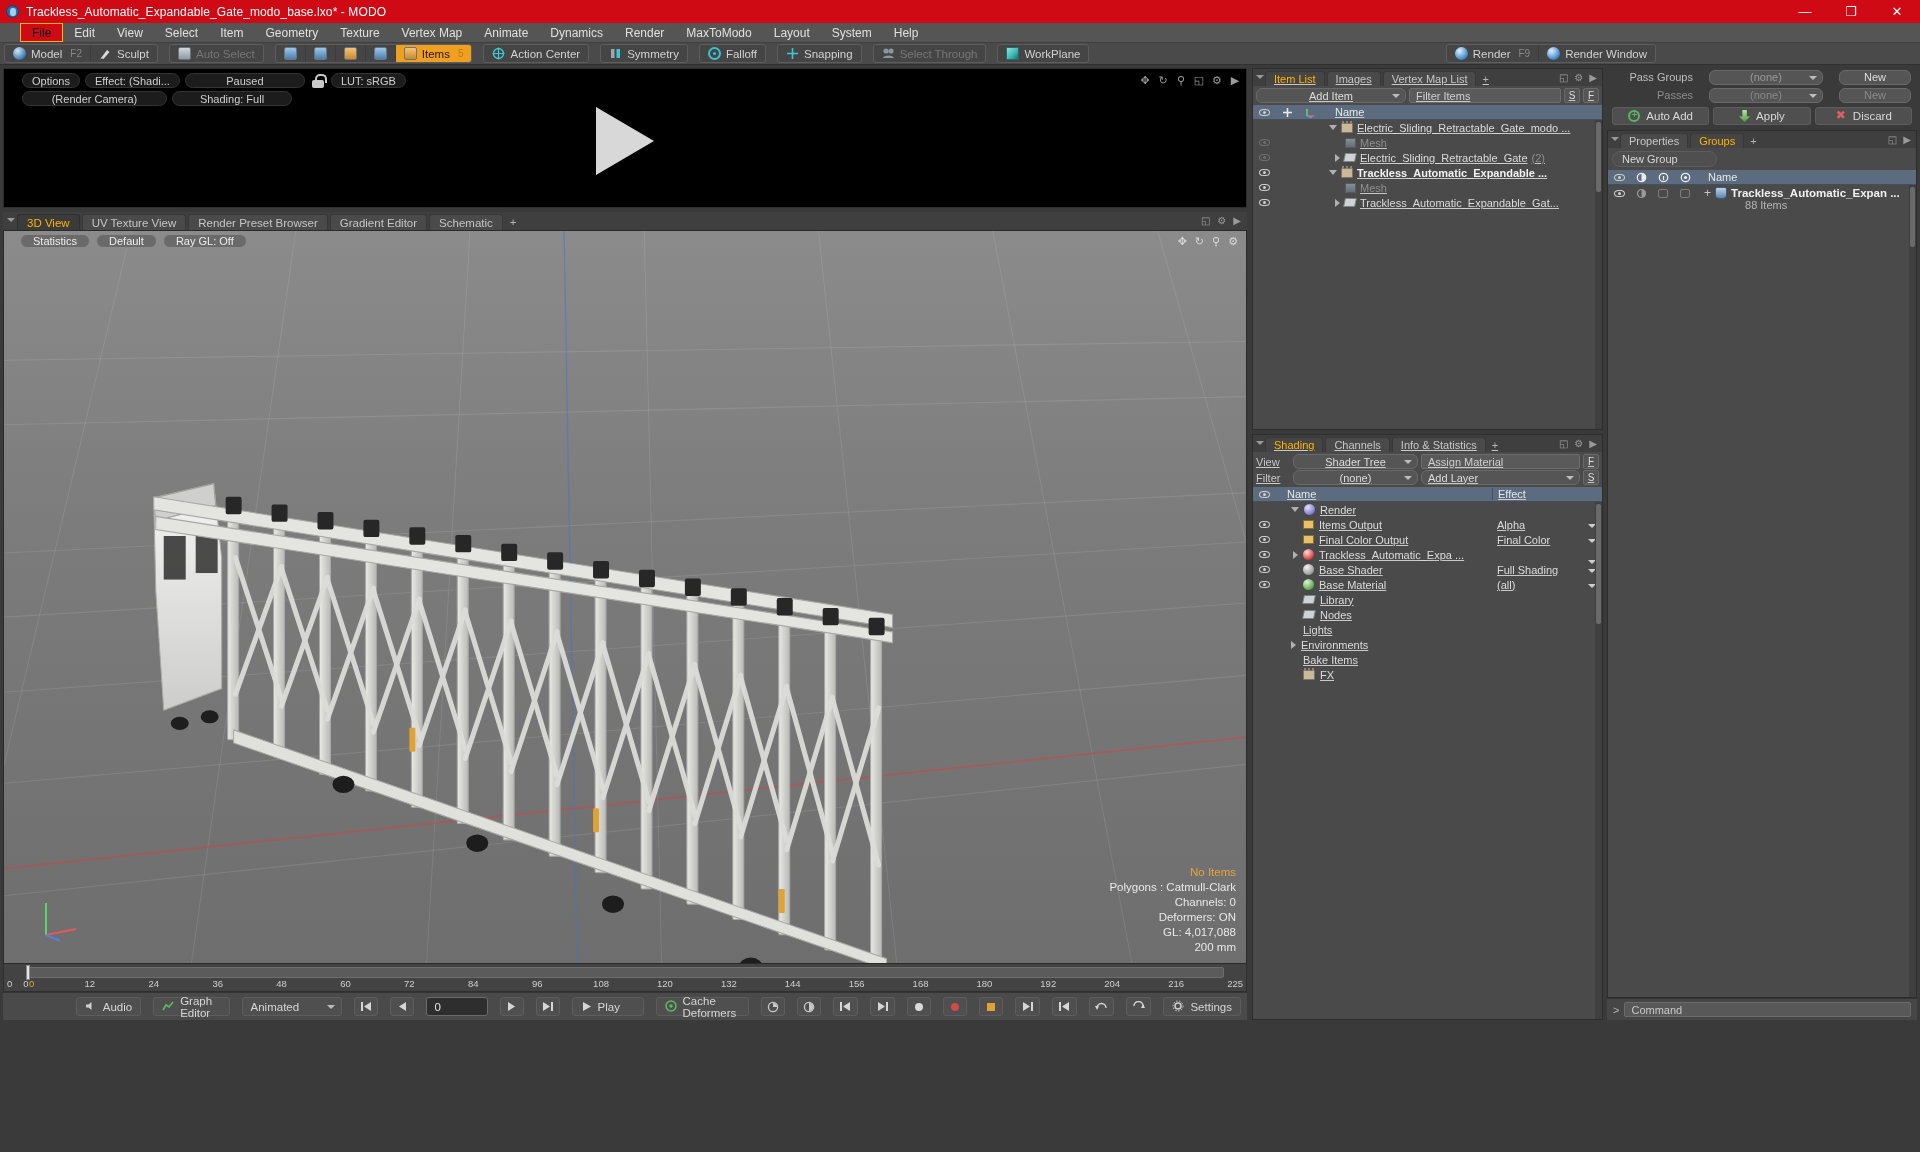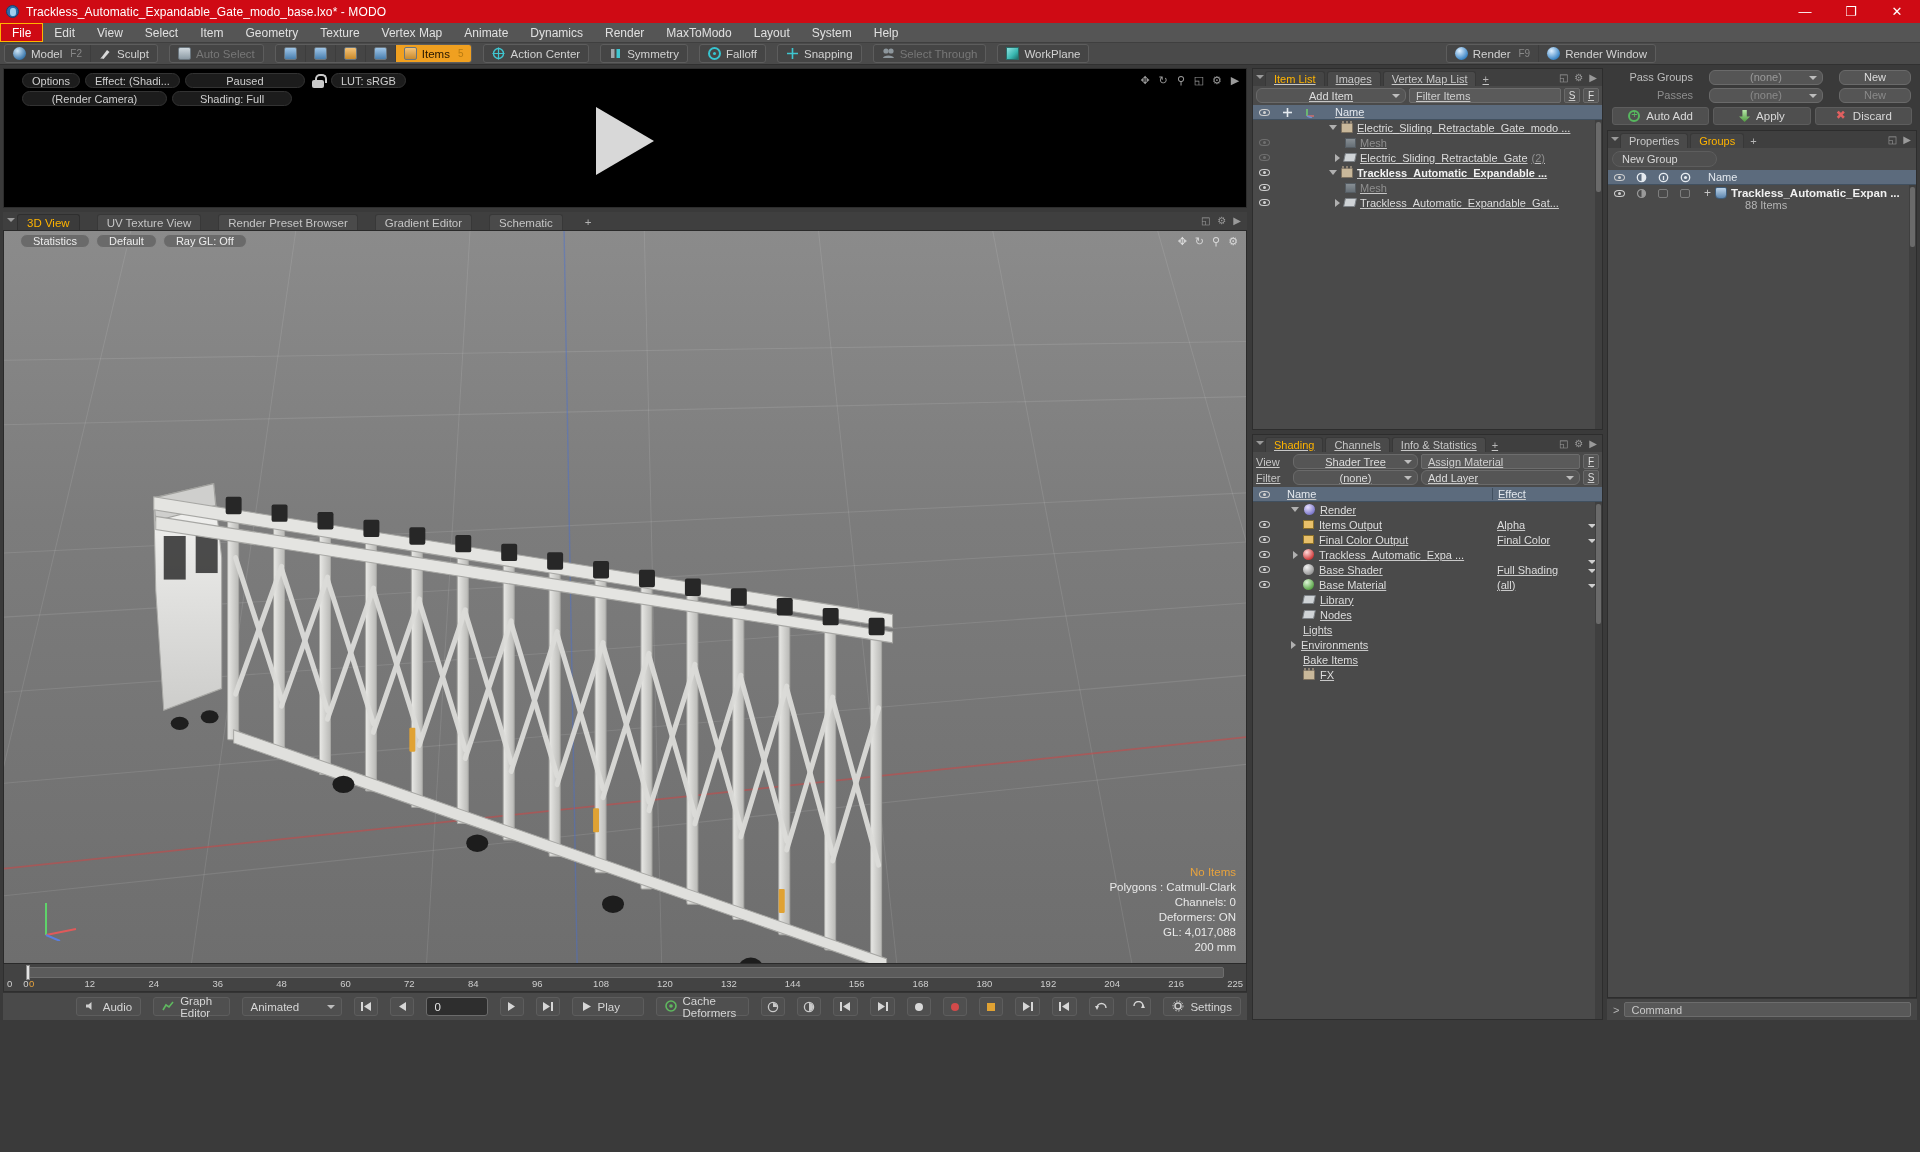"File" .menubar .mi.active { color: #ffffff -> #000000; margin-left: none -> 20px }
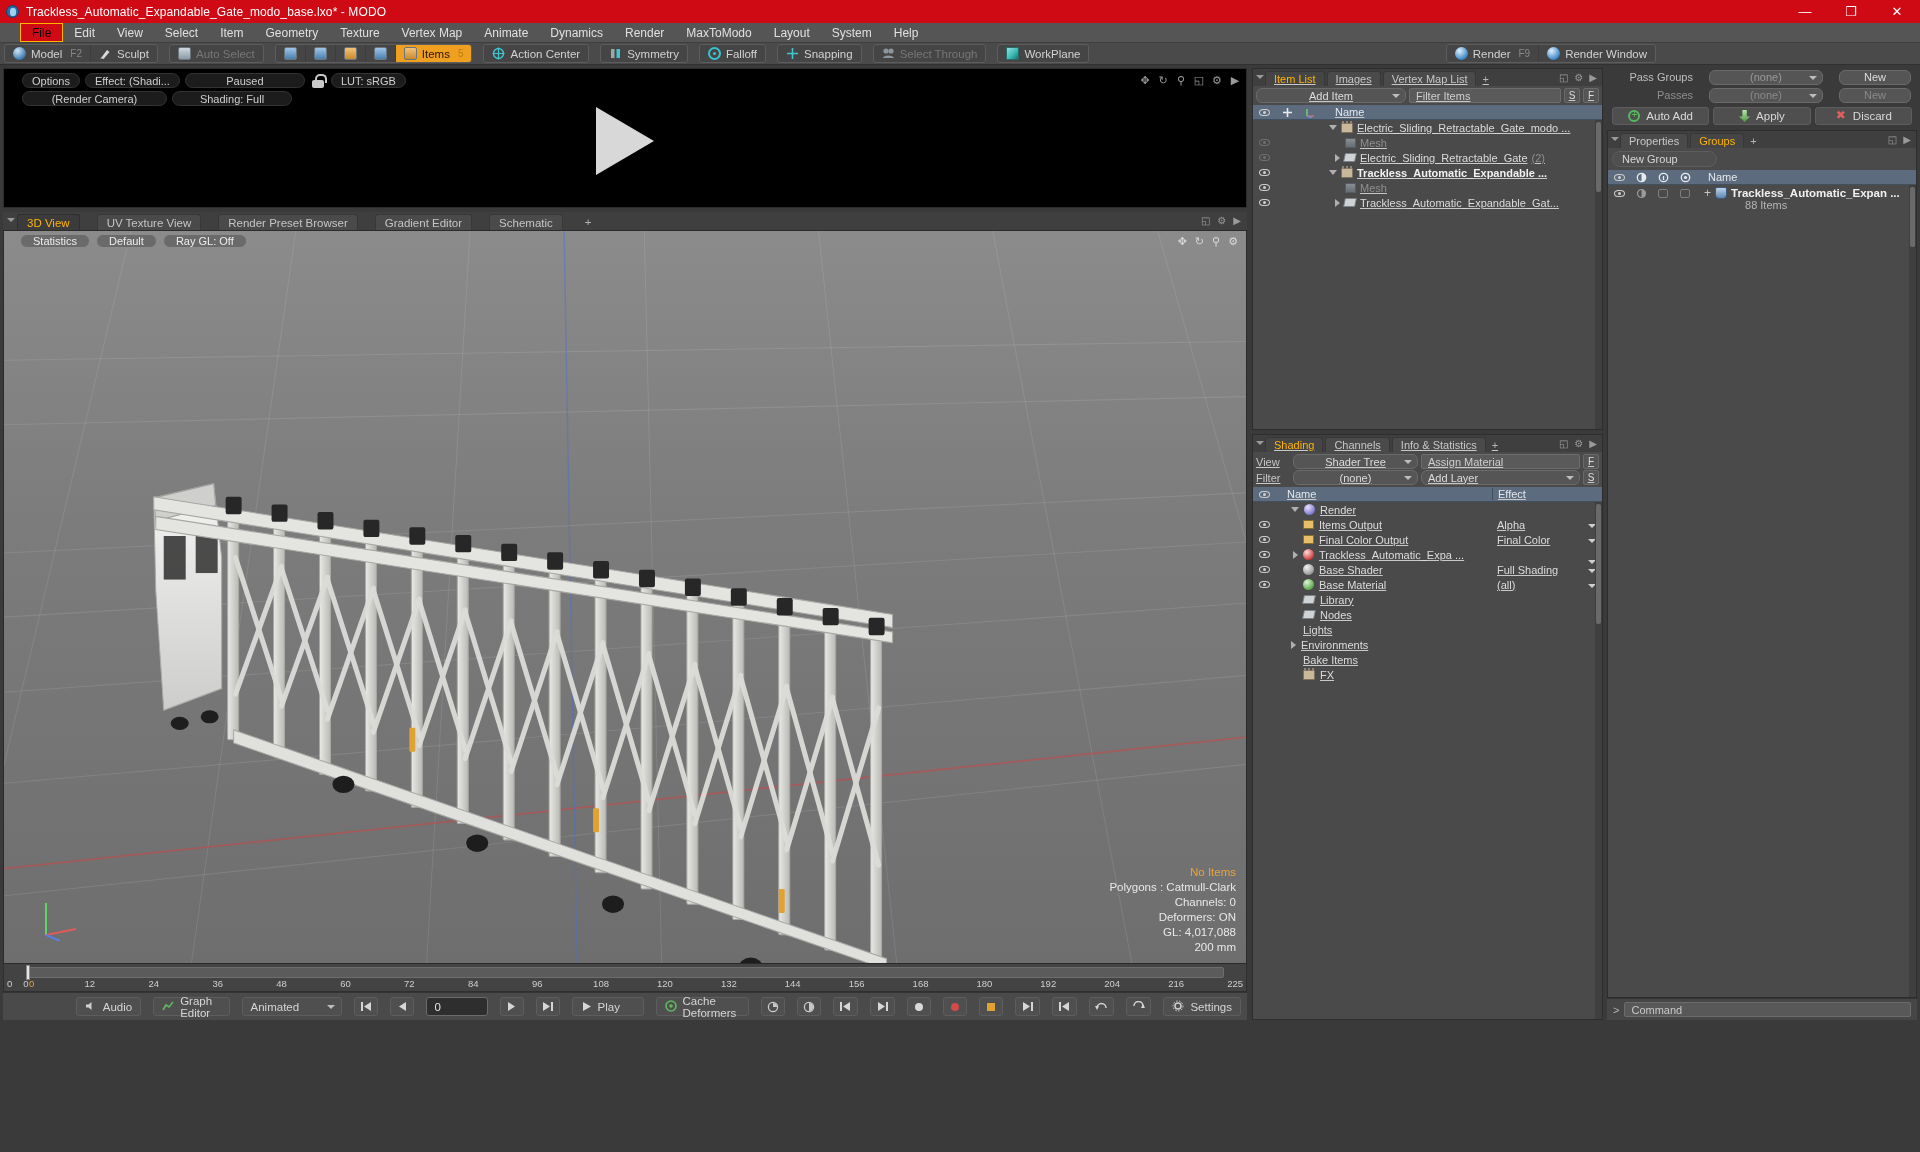"3D View" .tabrow { gap: 17px -> 2px }
